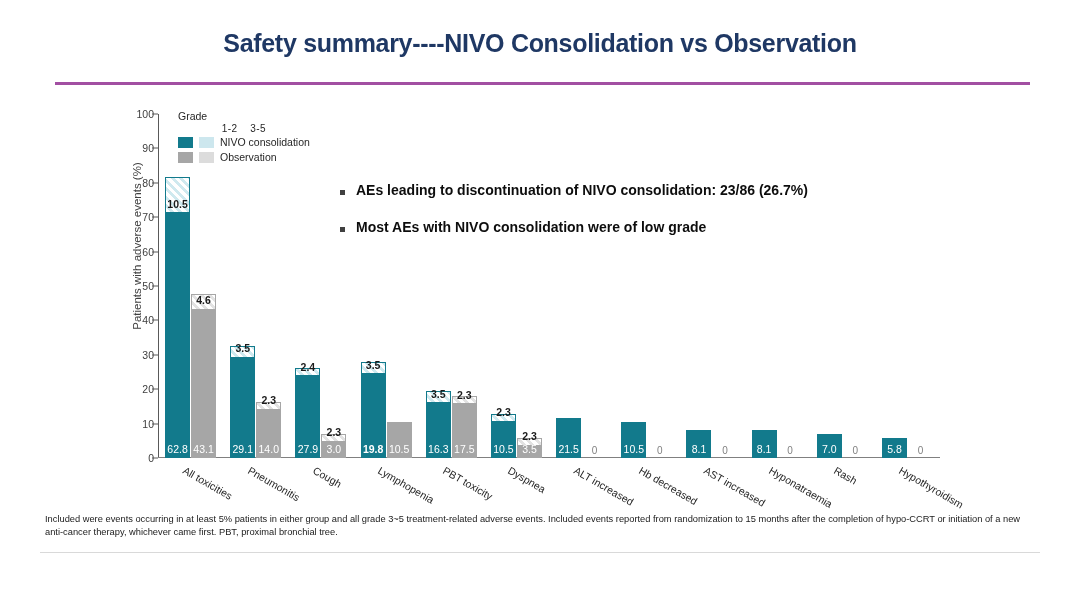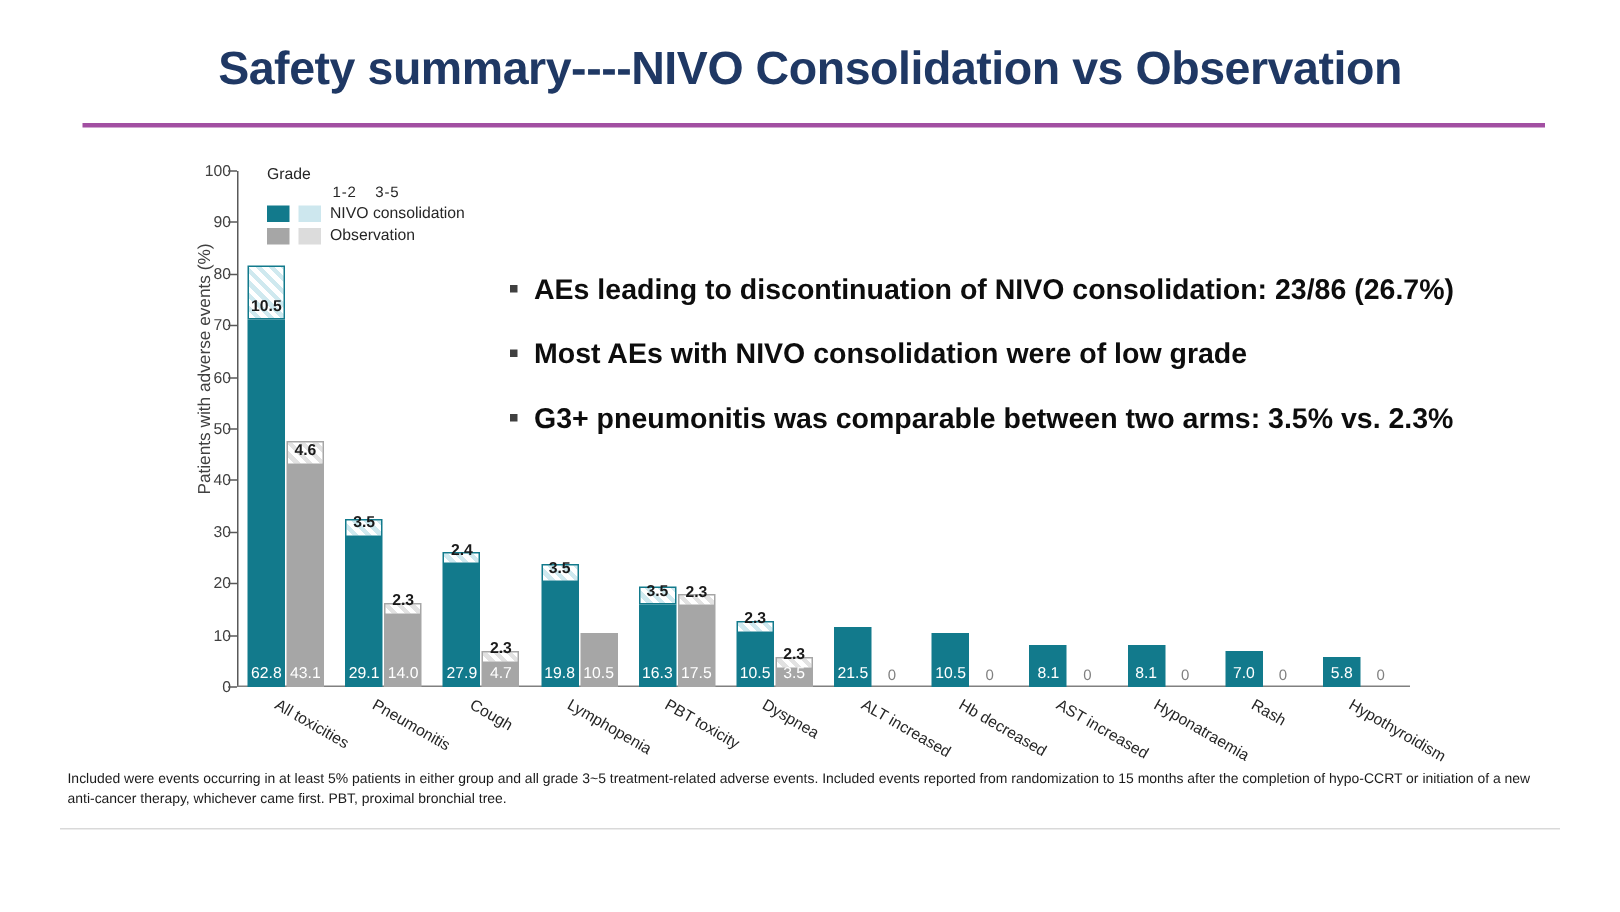"Safety summary----NIVO Consolidation vs" .title { font-size: 31px -> 25px }
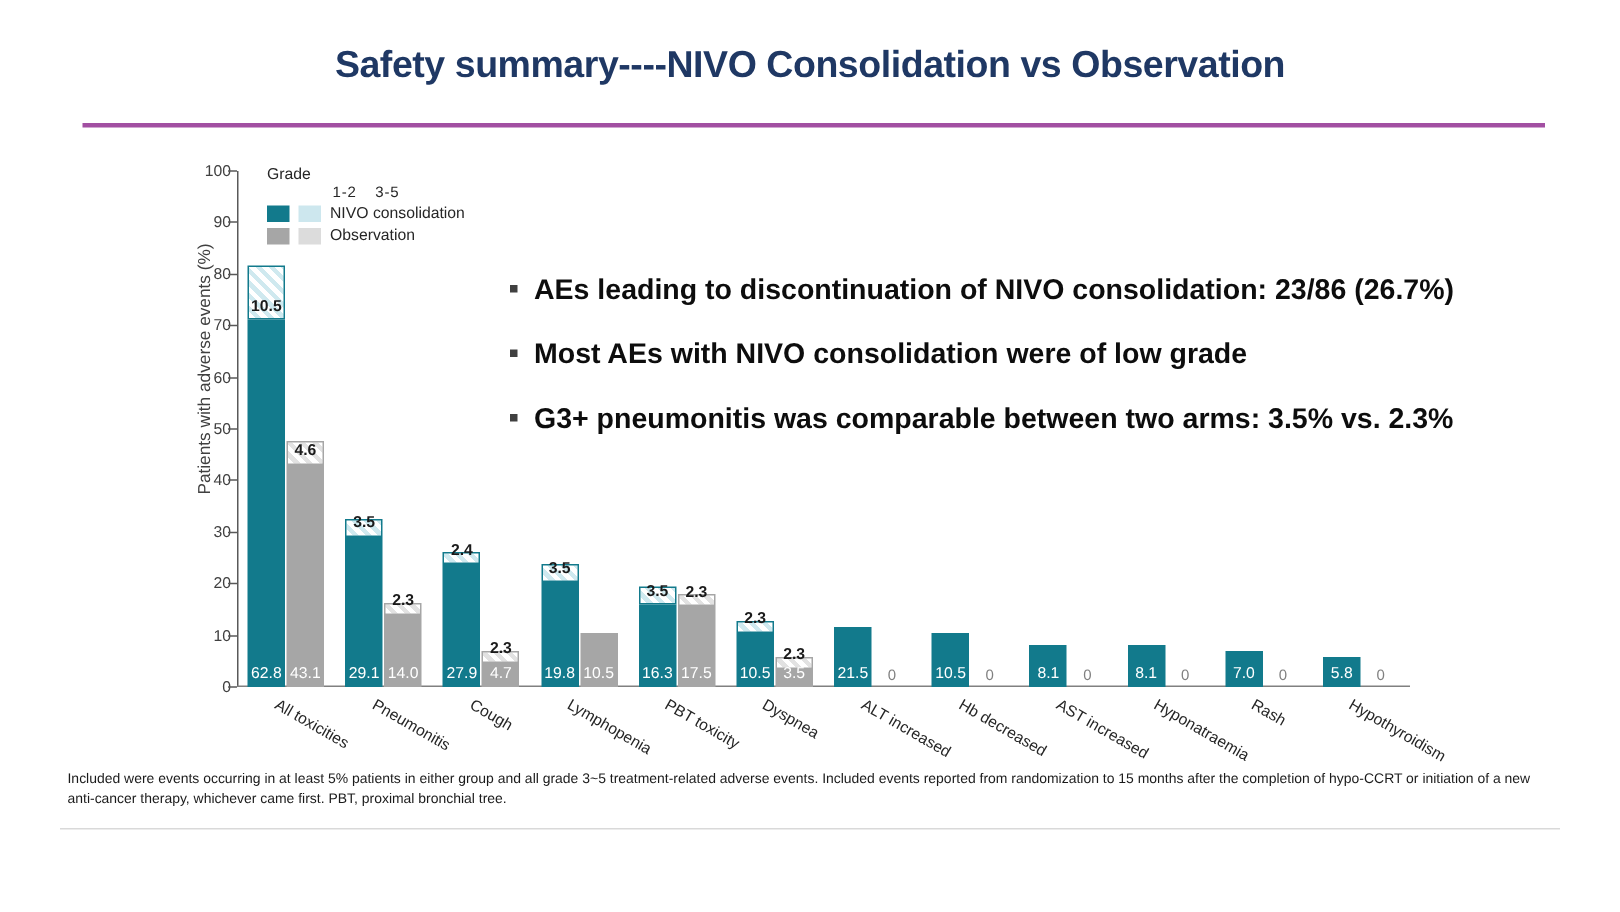"AEs leading to discontinuation of" .bullet .btxt { font-size: 19px -> 14px }
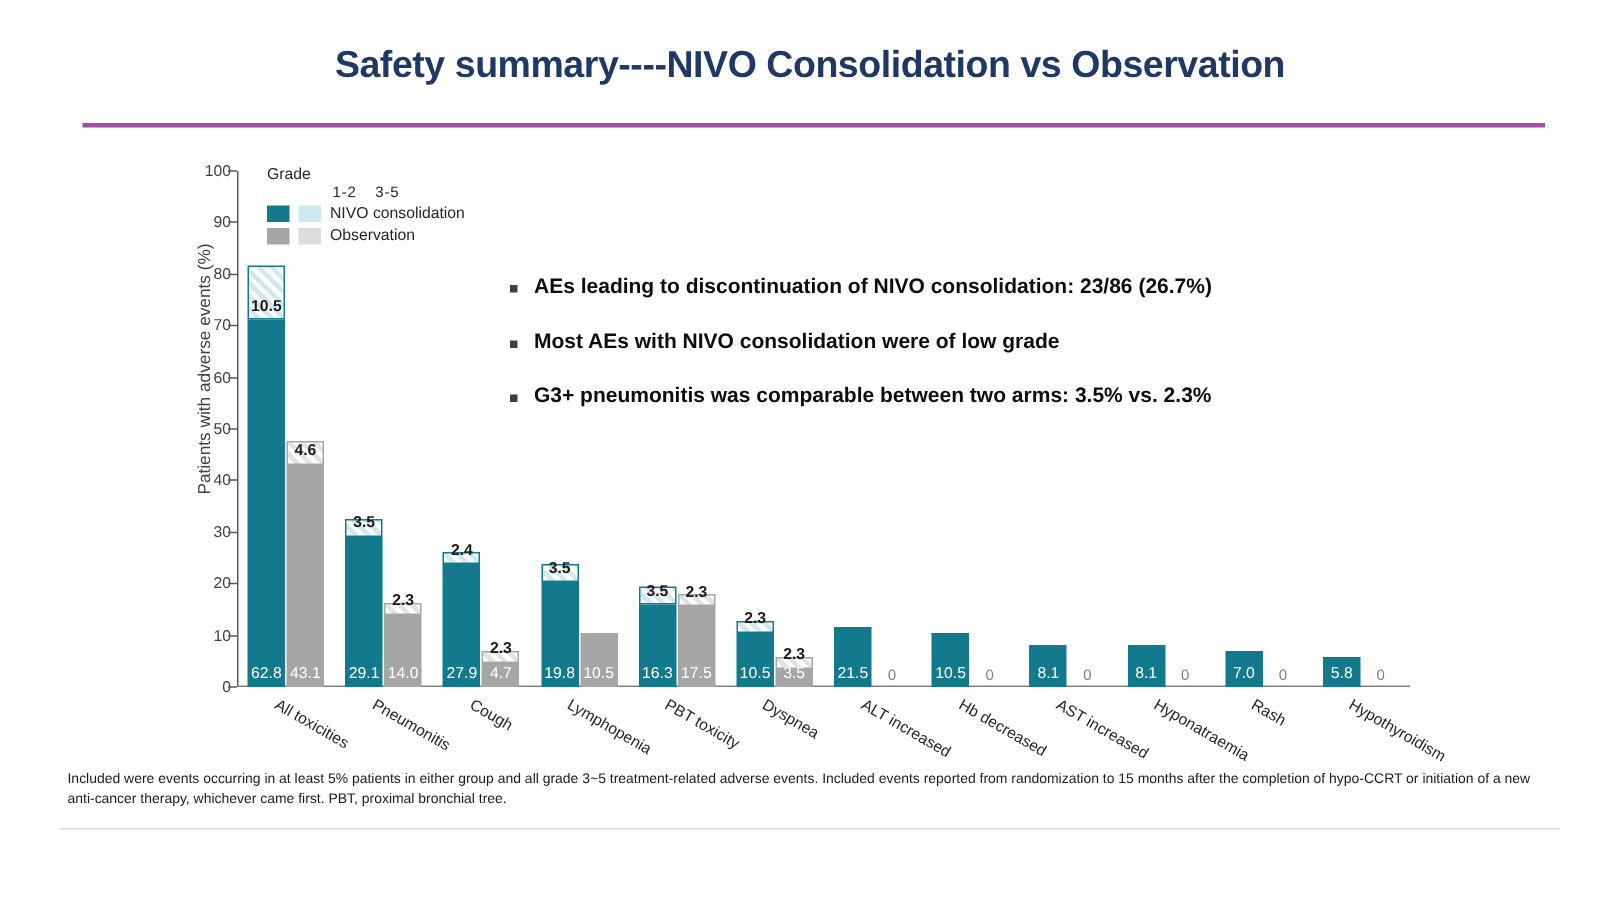"G3+ pneumonitis was comparable between" div.bullet { html: <div> <span></span> <span>G3+ pneumonitis was comparable between two arms: 3.5% vs. 2.3%</span> </div> -> none }
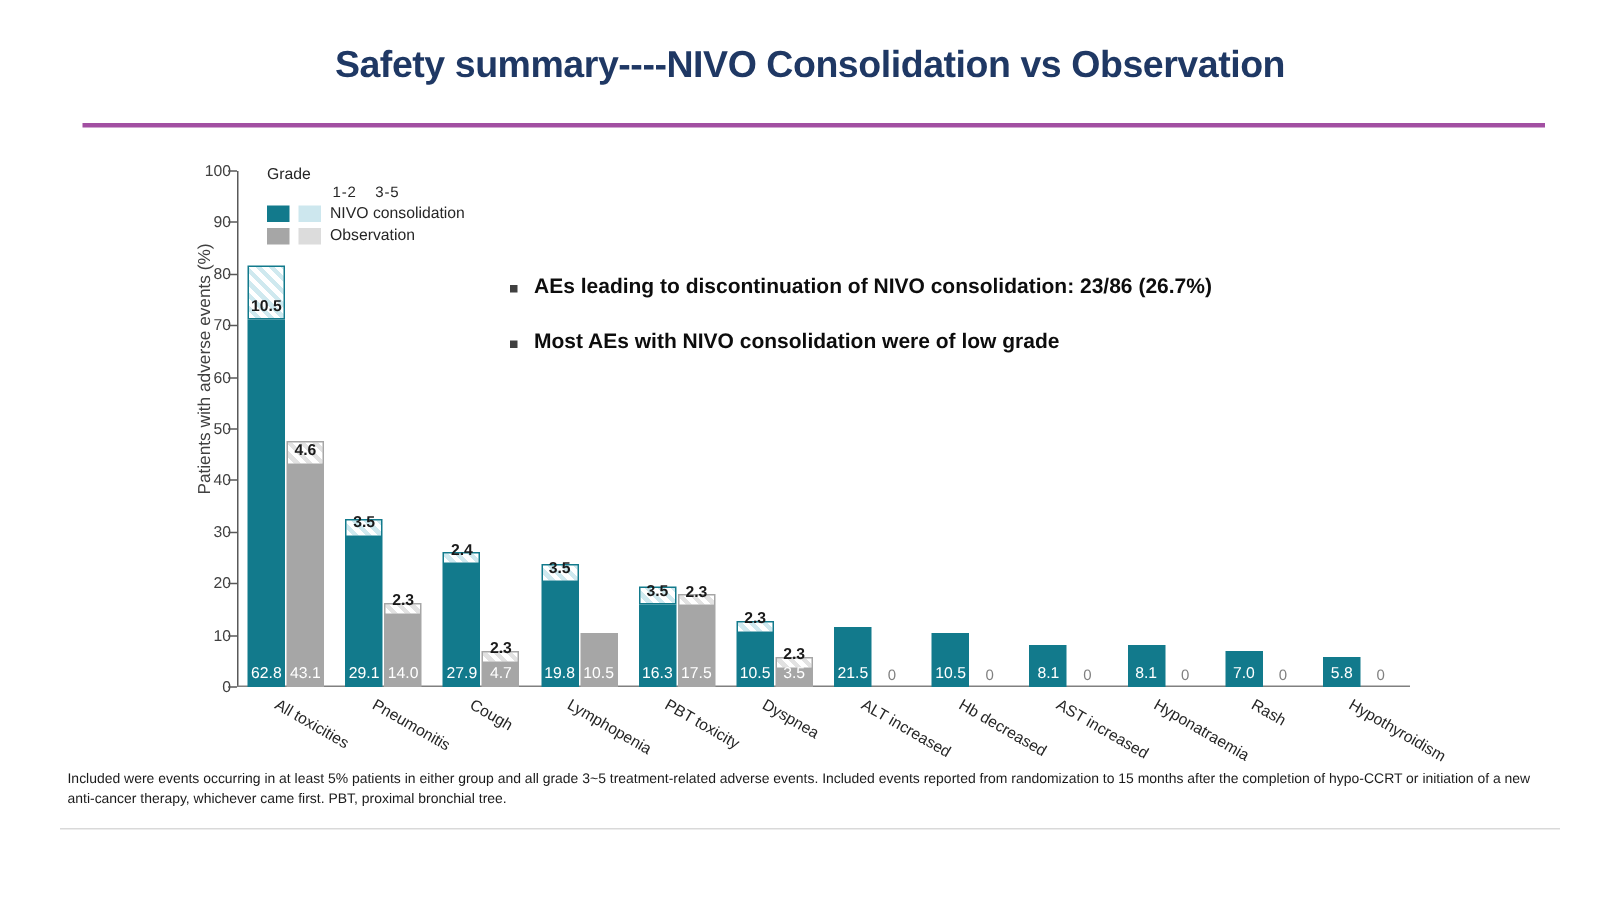"4.7" span.vlab { text: 4.7 -> 3.0 }
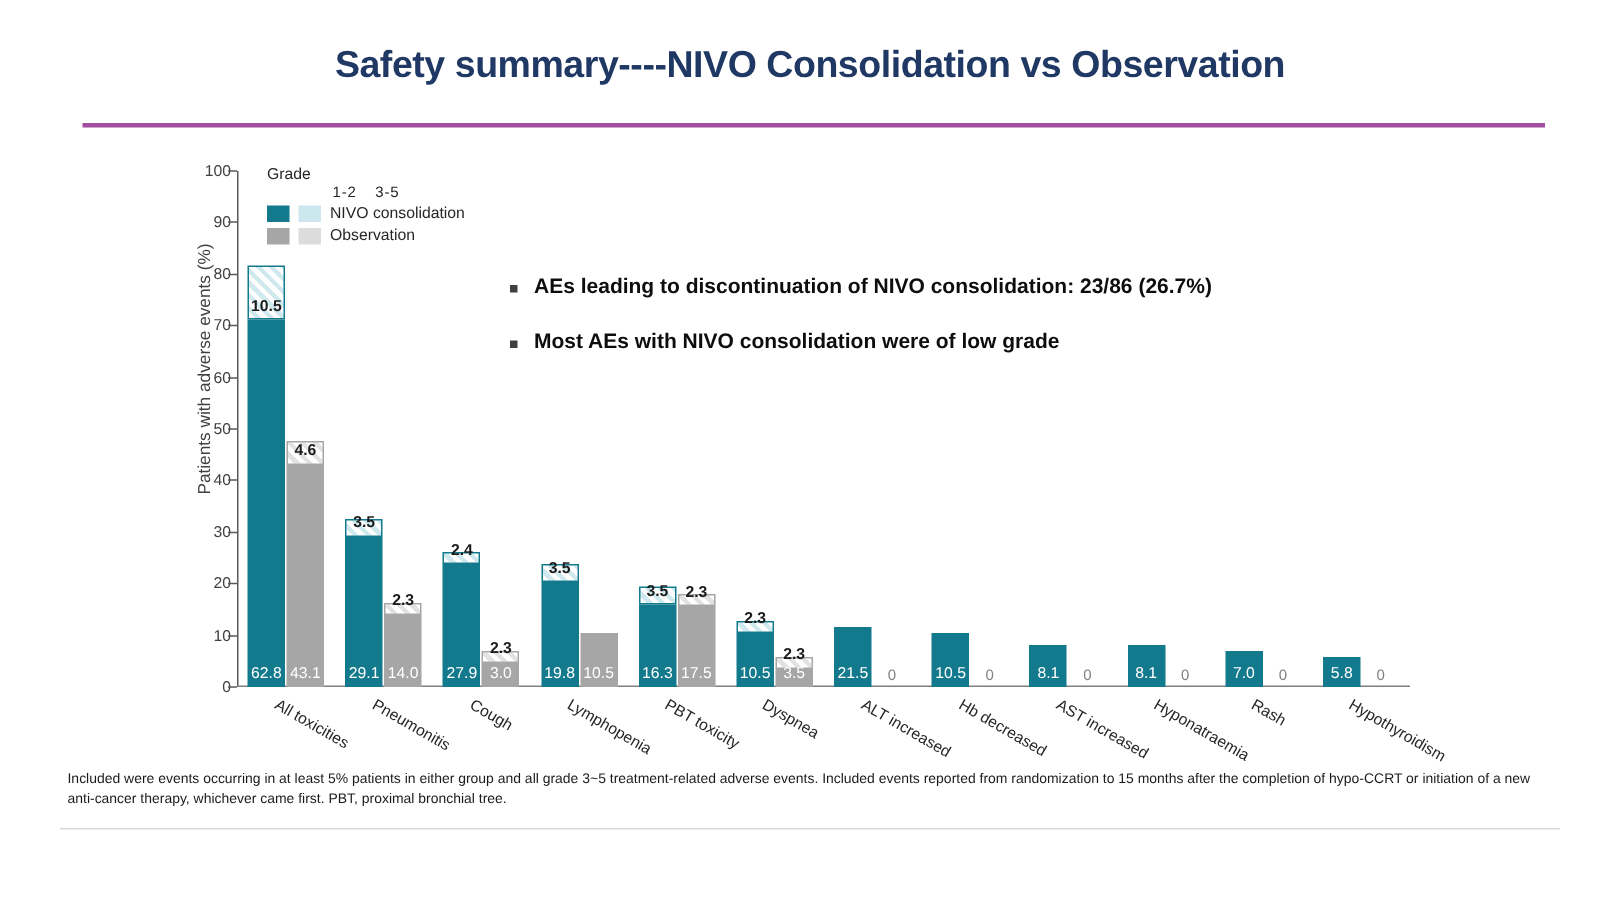"19.8" div.seg { font-weight: none -> bold; height: 70px -> 84px }
